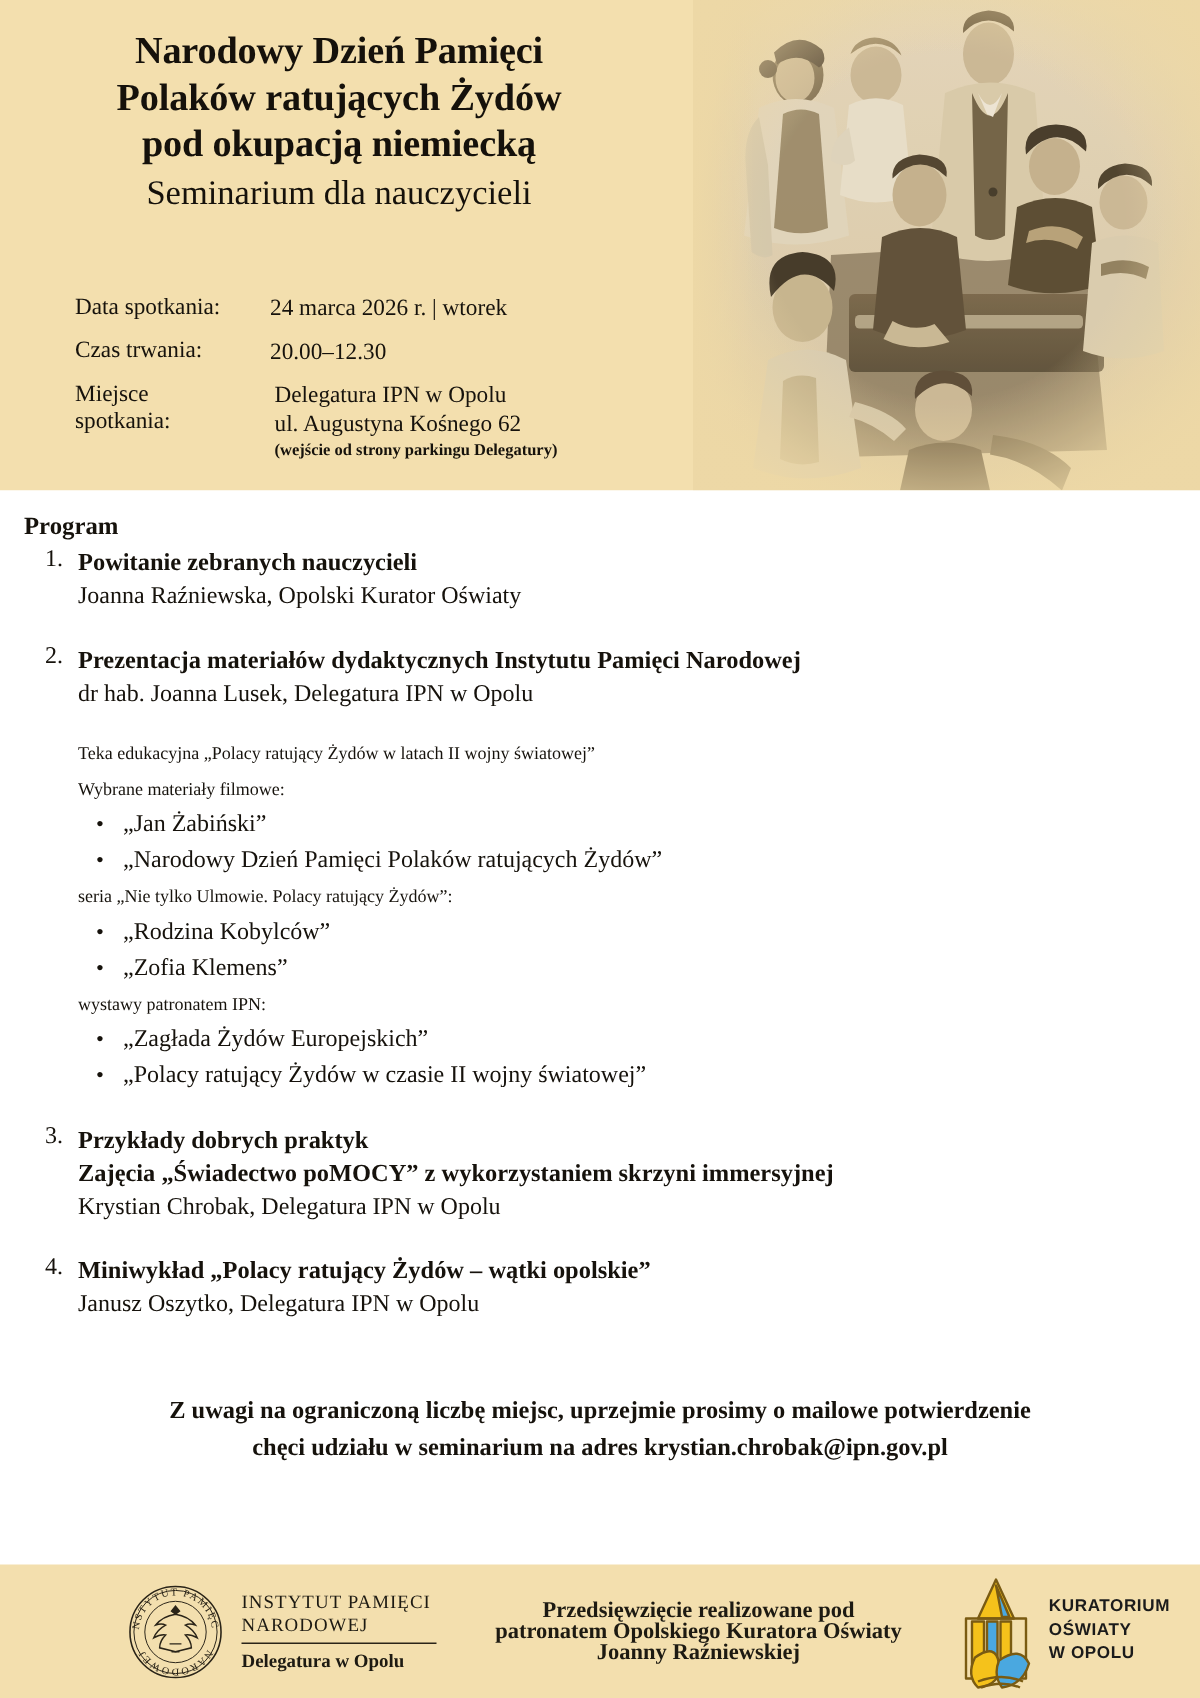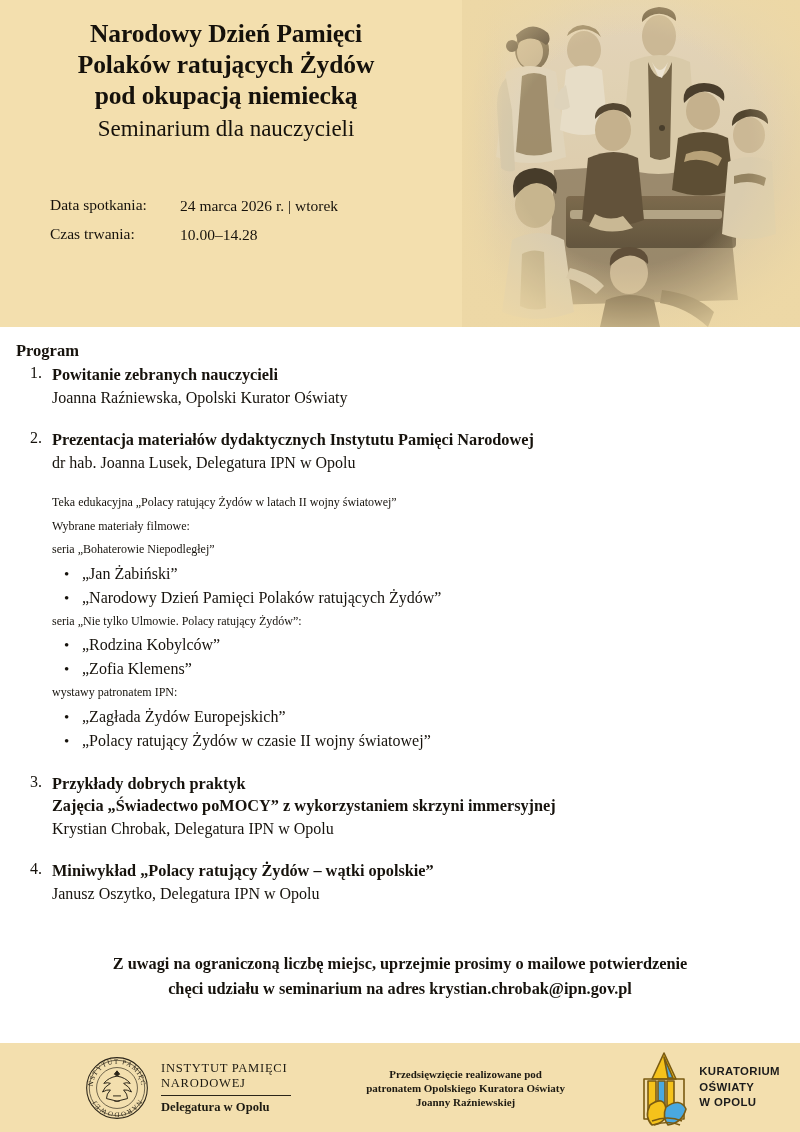"10.00–14.28" div.meta-value { text: 10.00–14.28 -> 20.00–12.30 }
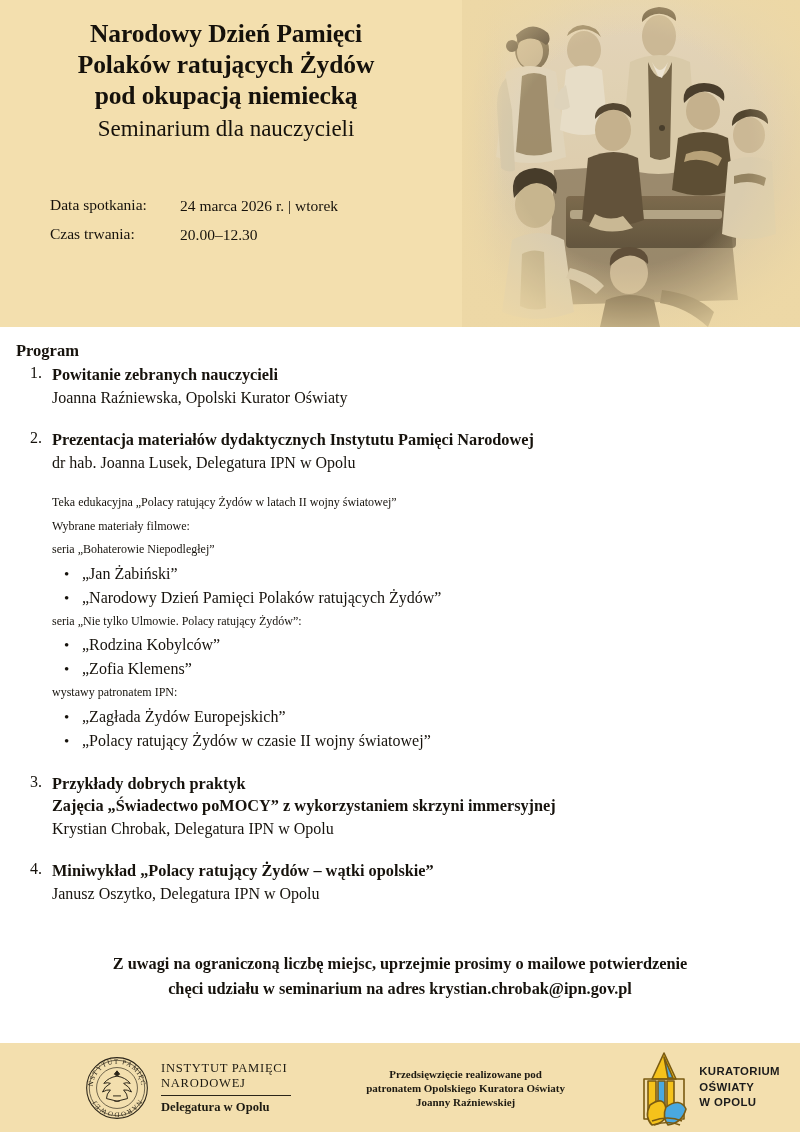"Miejsce" div.meta-row { html: none -> <div> <div> <span>Miejsce</span> <span>spotkania:</span> </div> <div> <span>Delegatura IPN w Opolu</span> <span>ul. Augustyna Kośnego 62</span> <span>(wejście od strony parkingu Delegatury)</span> </div> </div> }
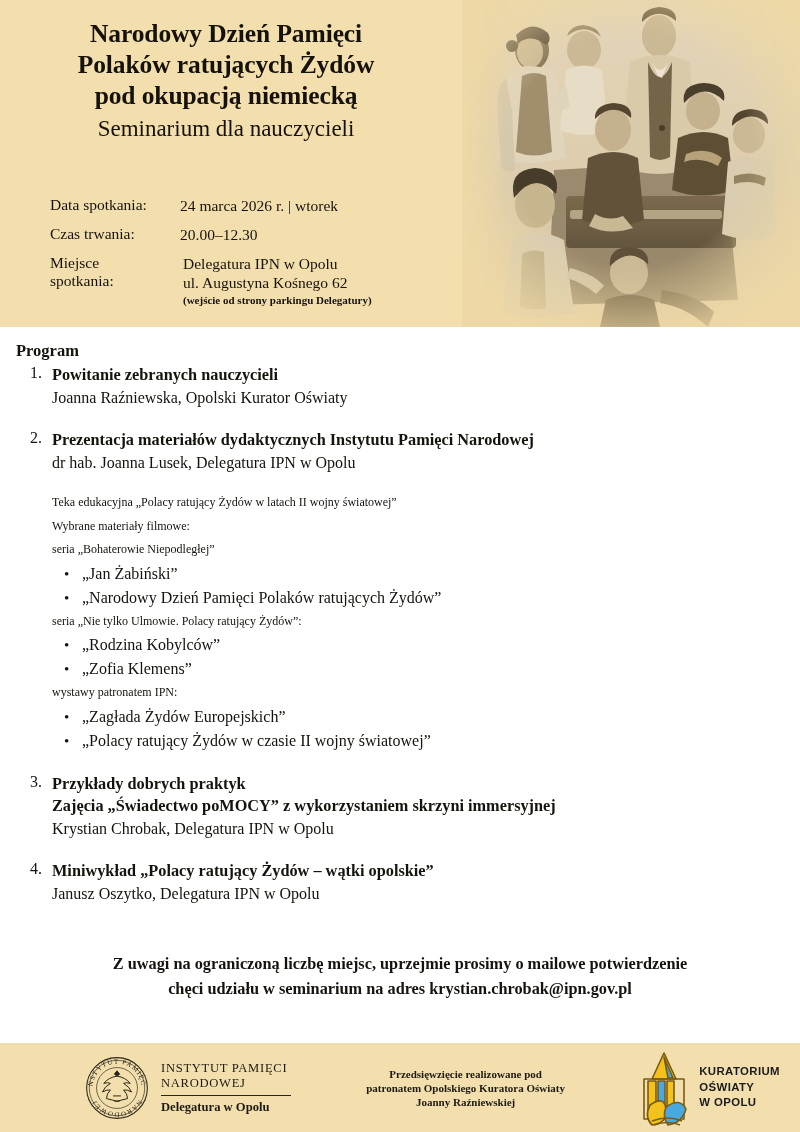"seria „Bohaterowie Niepodległej”" div.detail-line { html: <div>seria „Bohaterowie Niepodległej”</div> -> none }
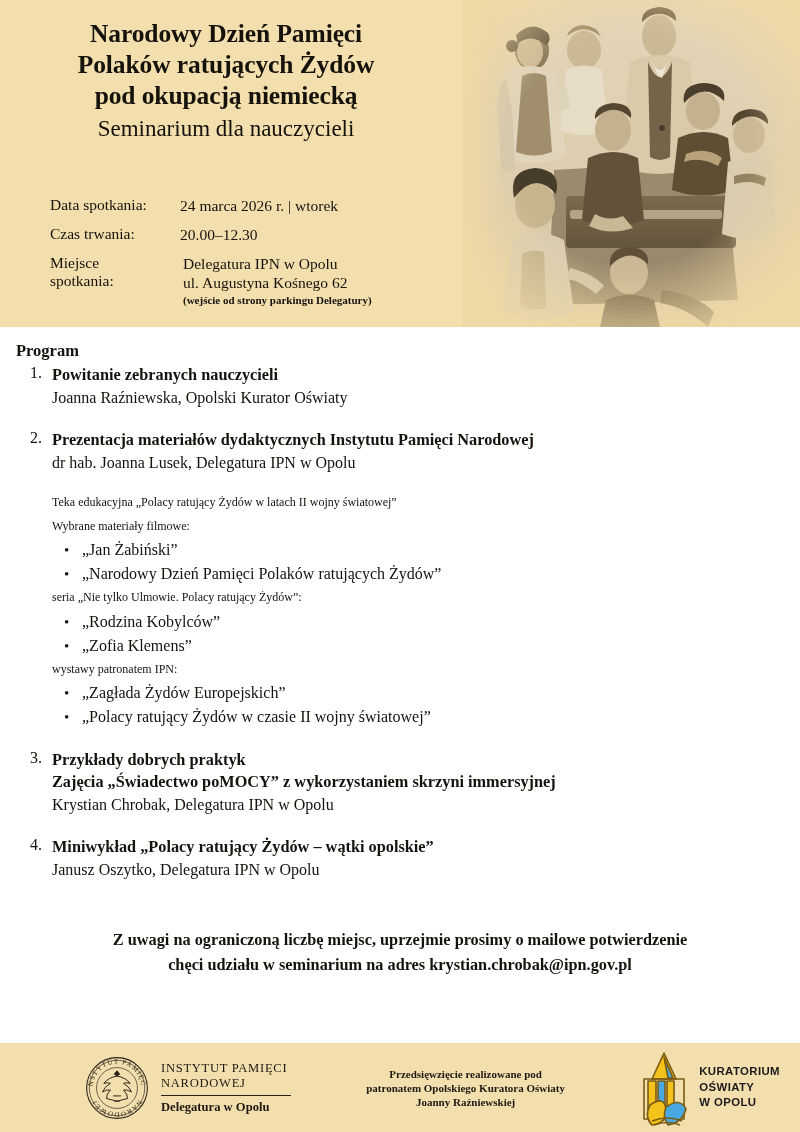"Przedsięwzięcie realizowane pod" .patron { font-size: 11px -> 15px }
